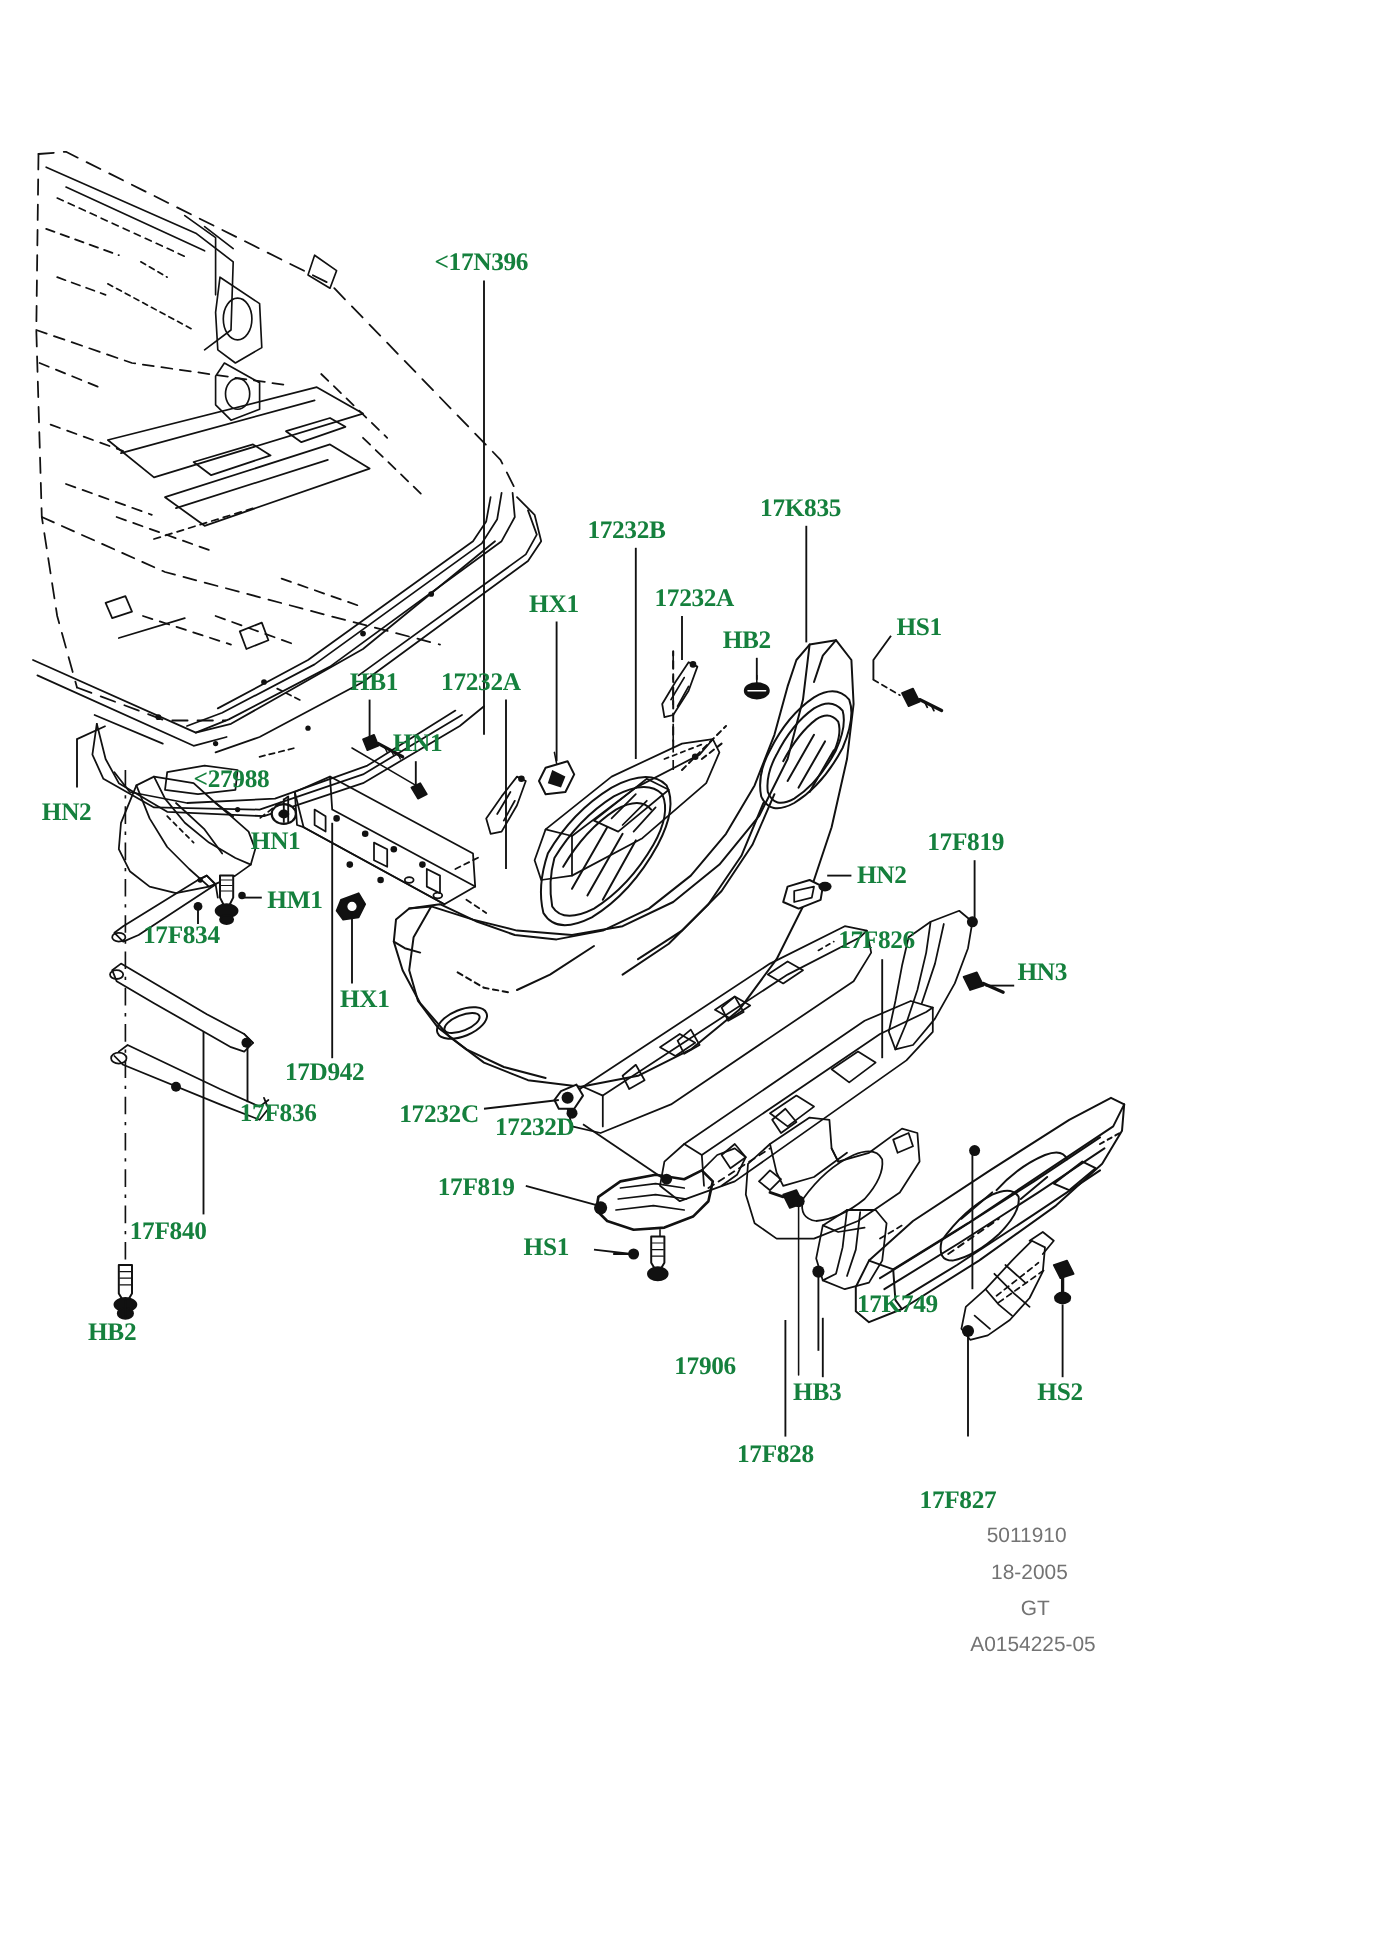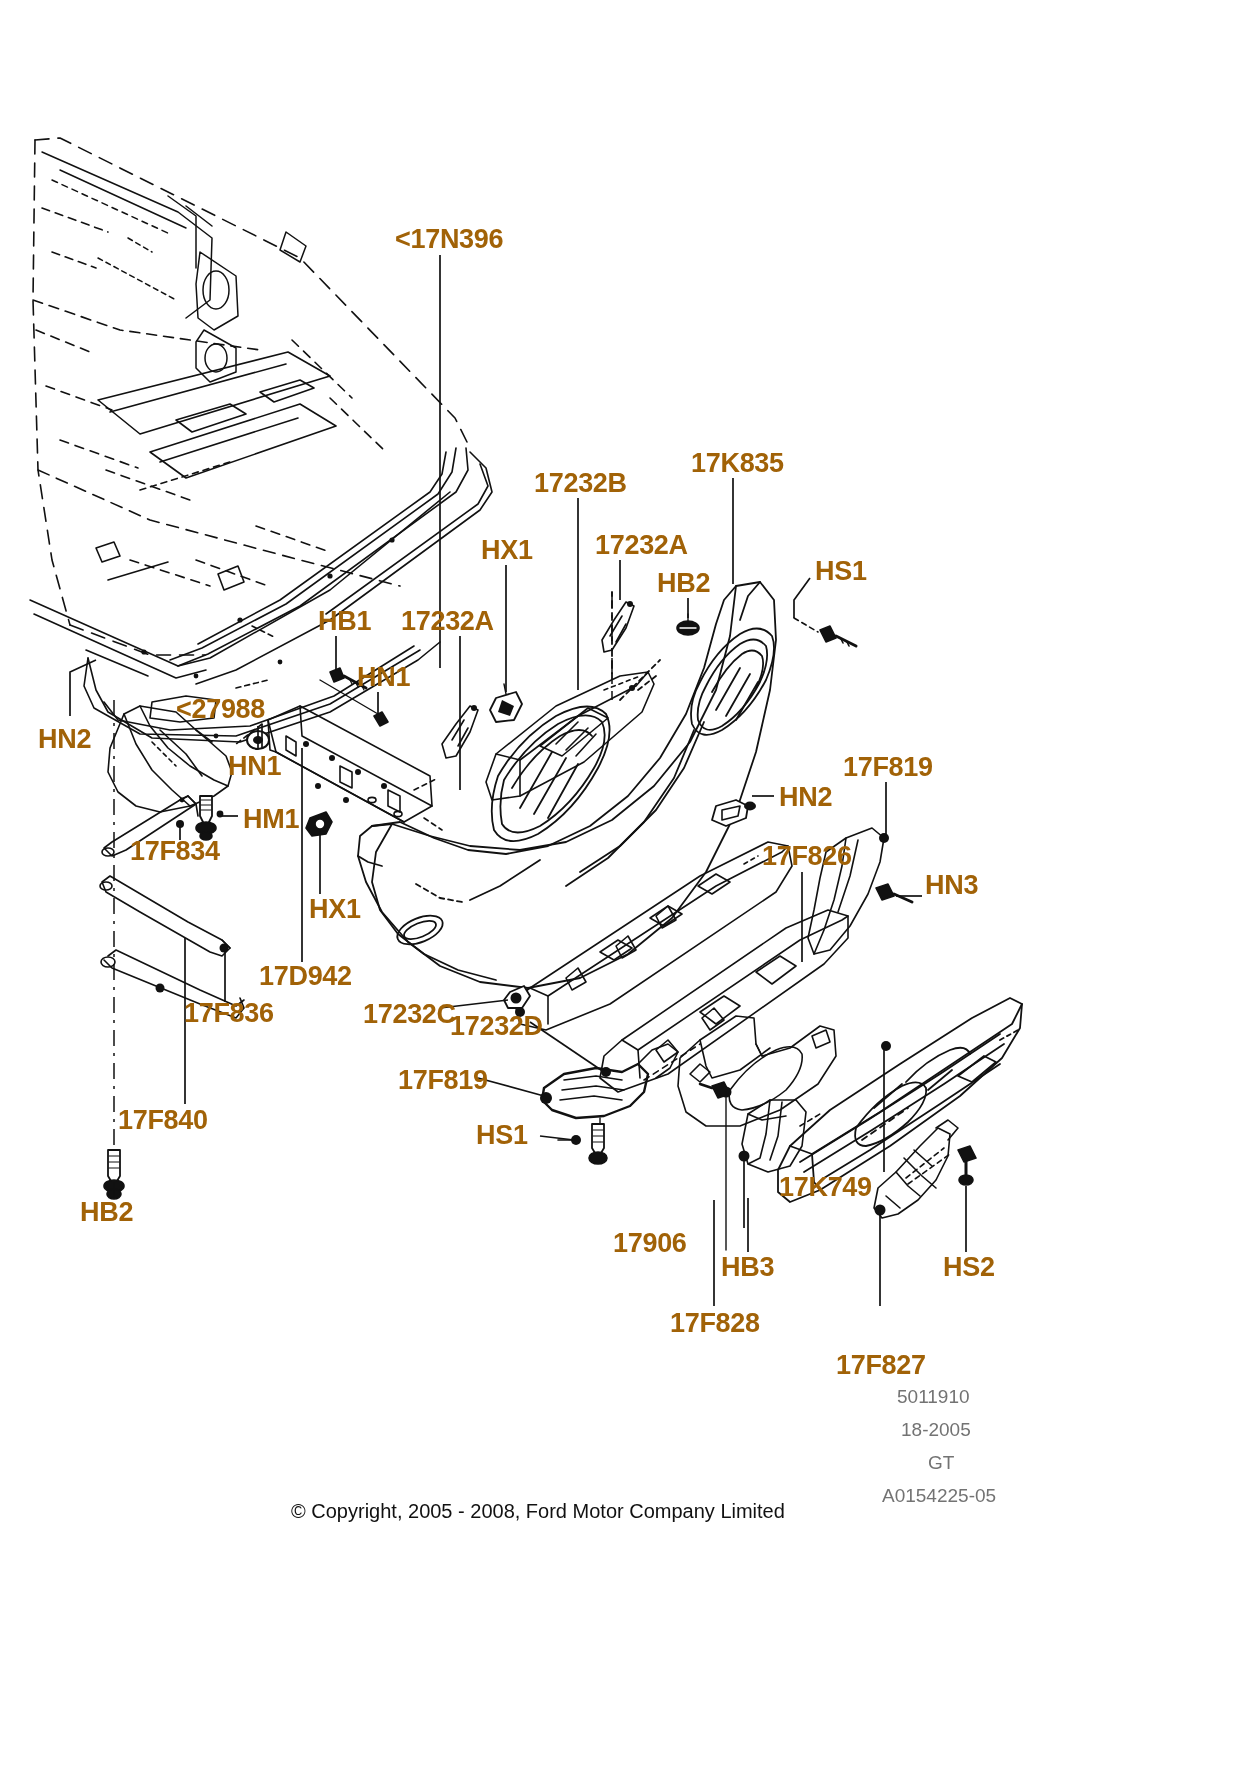"<17N396" .lbl { color: #a16207 -> #15803d; font-family: Liberation Sans, sans-serif -> Liberation Serif, serif; font-size: 27px -> 23px }
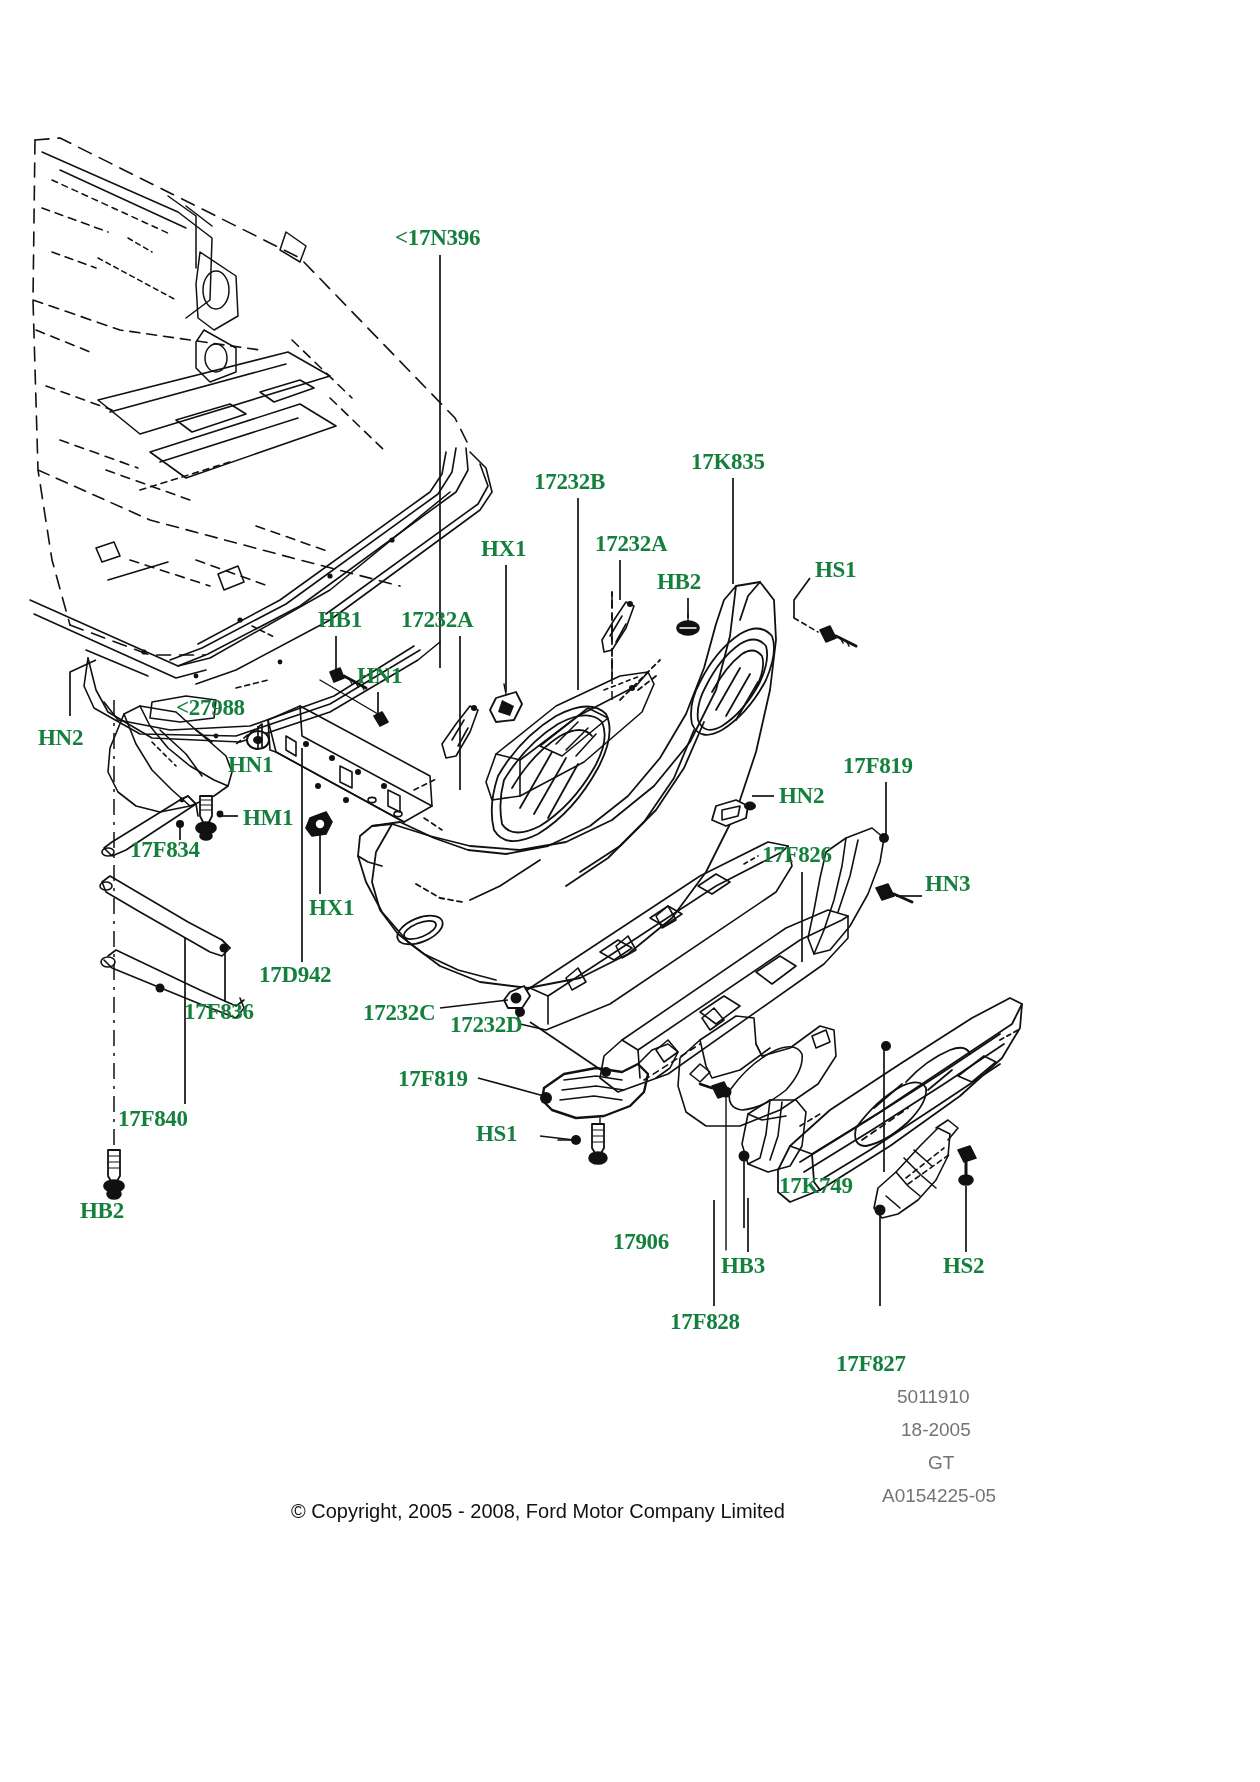"17F836" div.lbl { padding-left: none -> 34px }
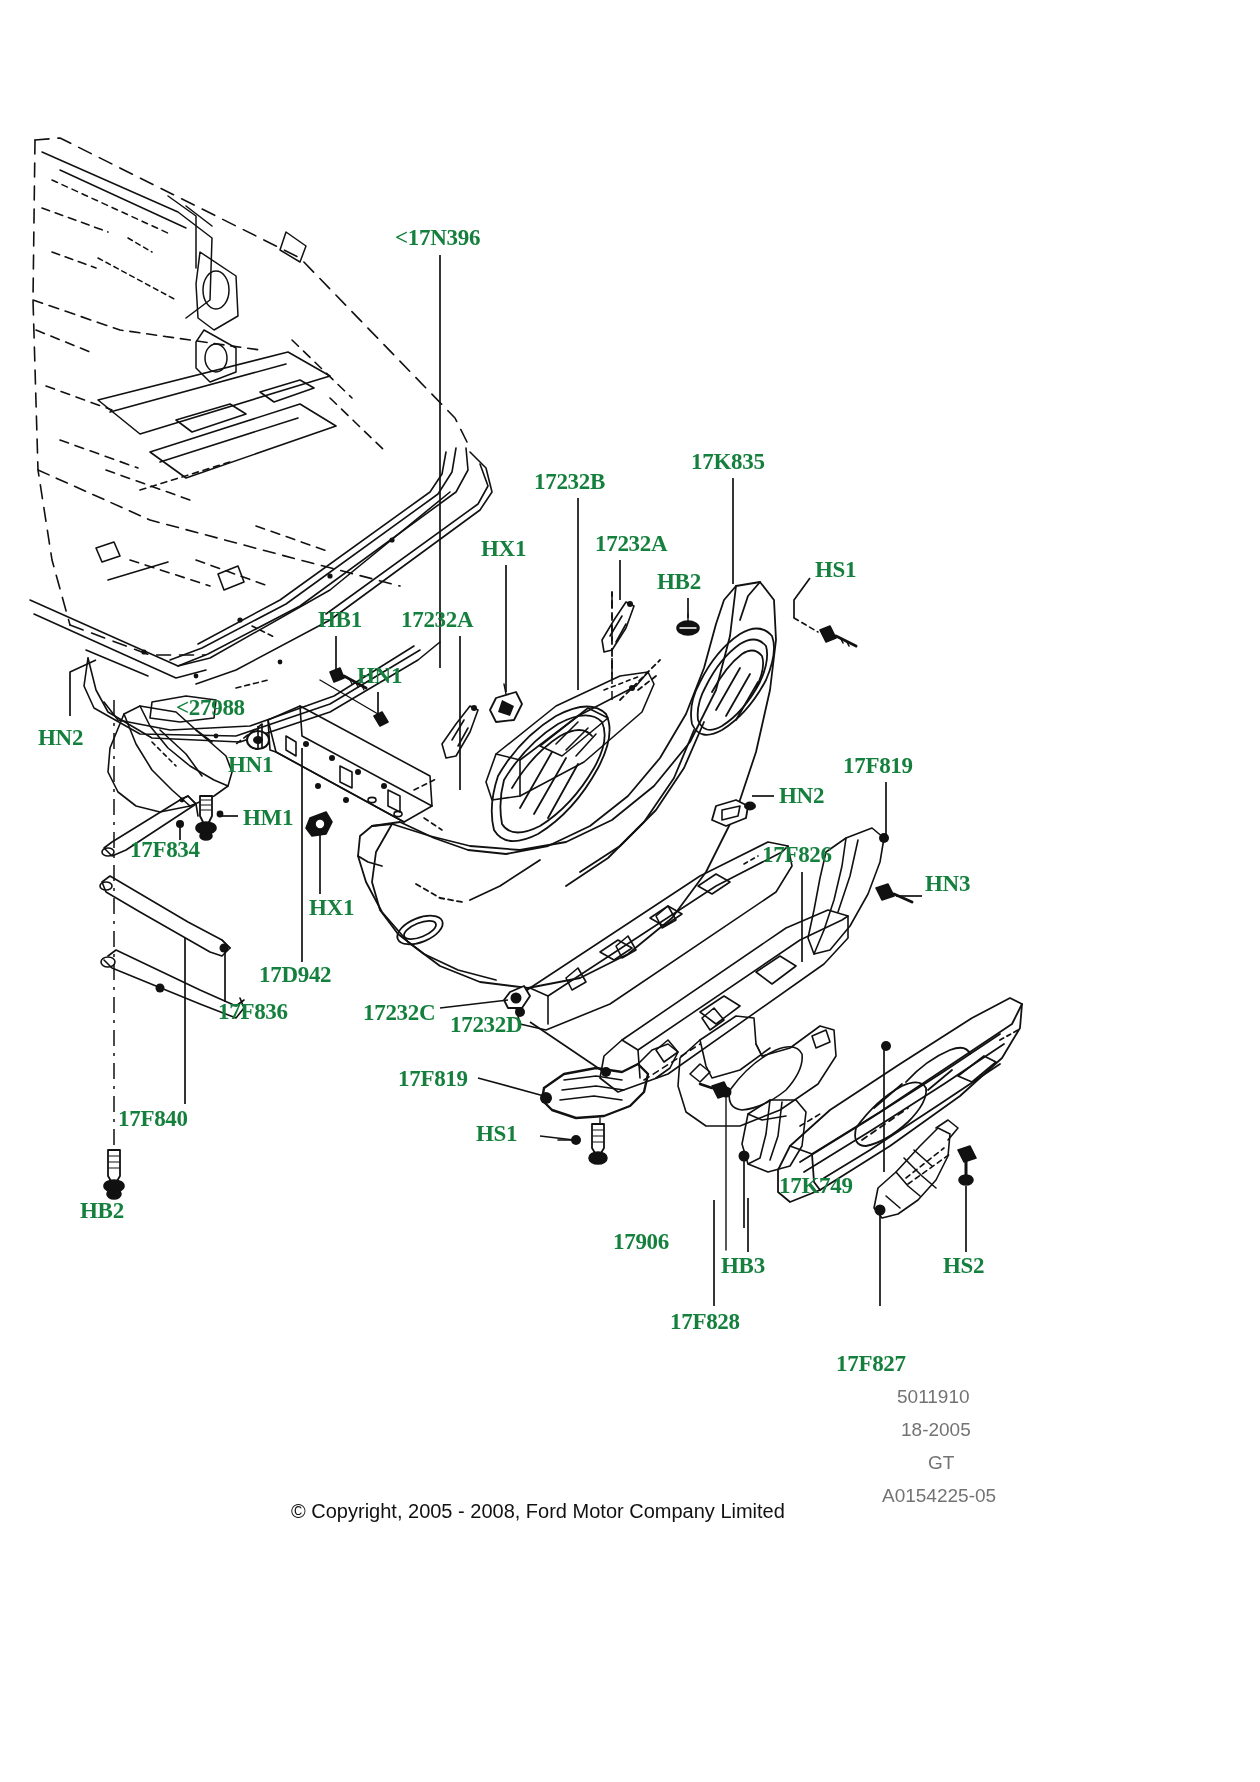"© Copyright, 2005 - 2008," div.copy { html: <div>© Copyright, 2005 - 2008, Ford Motor Company Limited</div> -> none }
